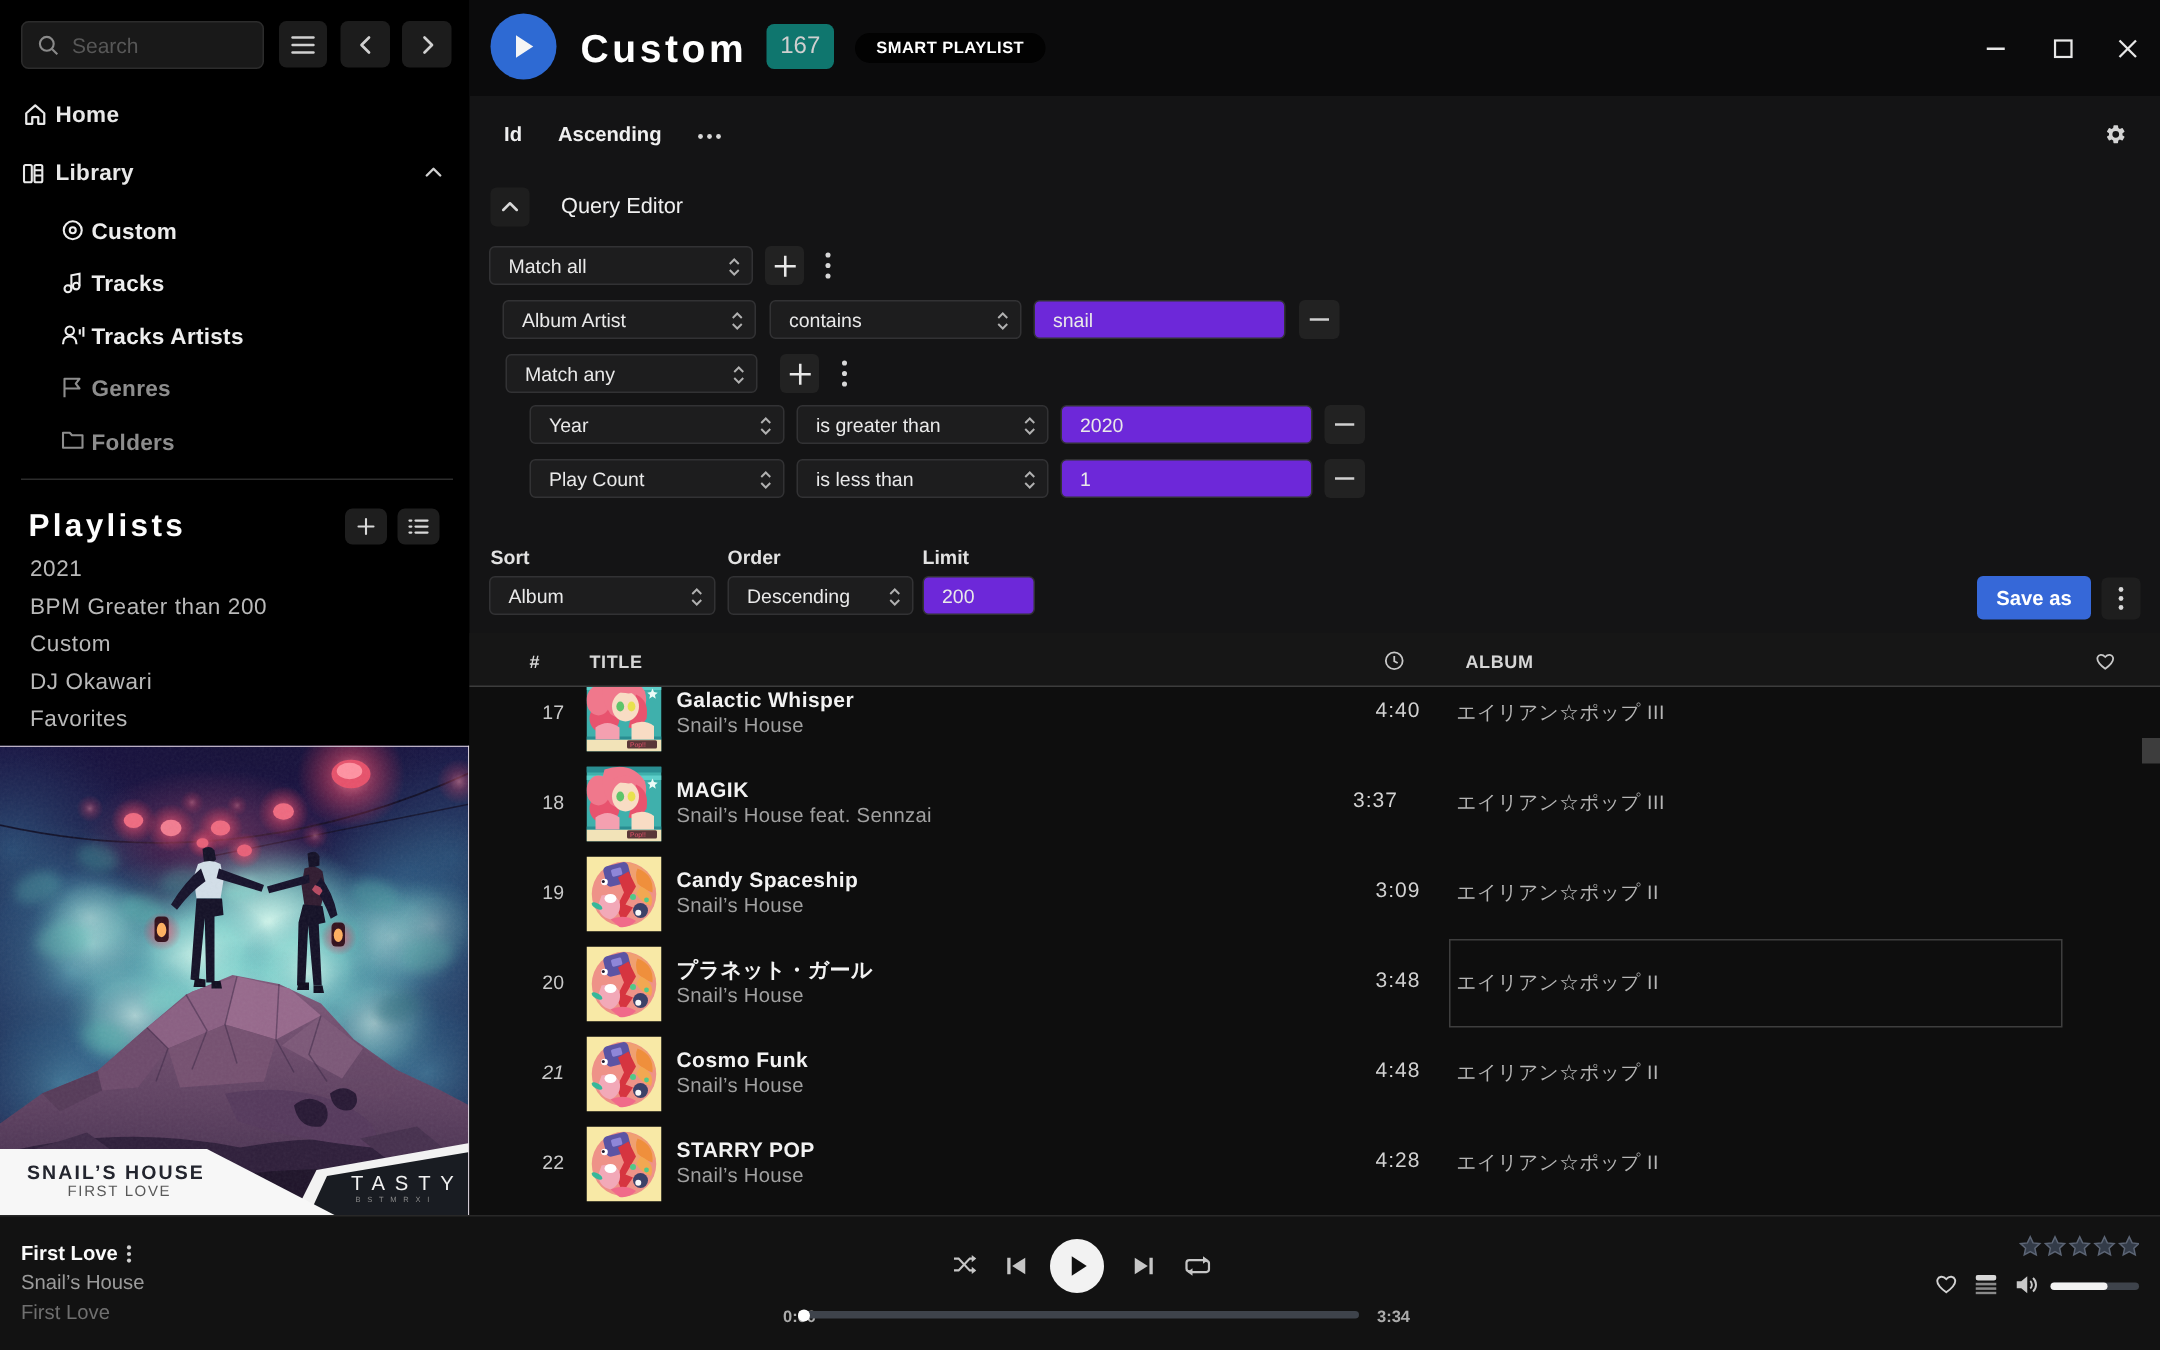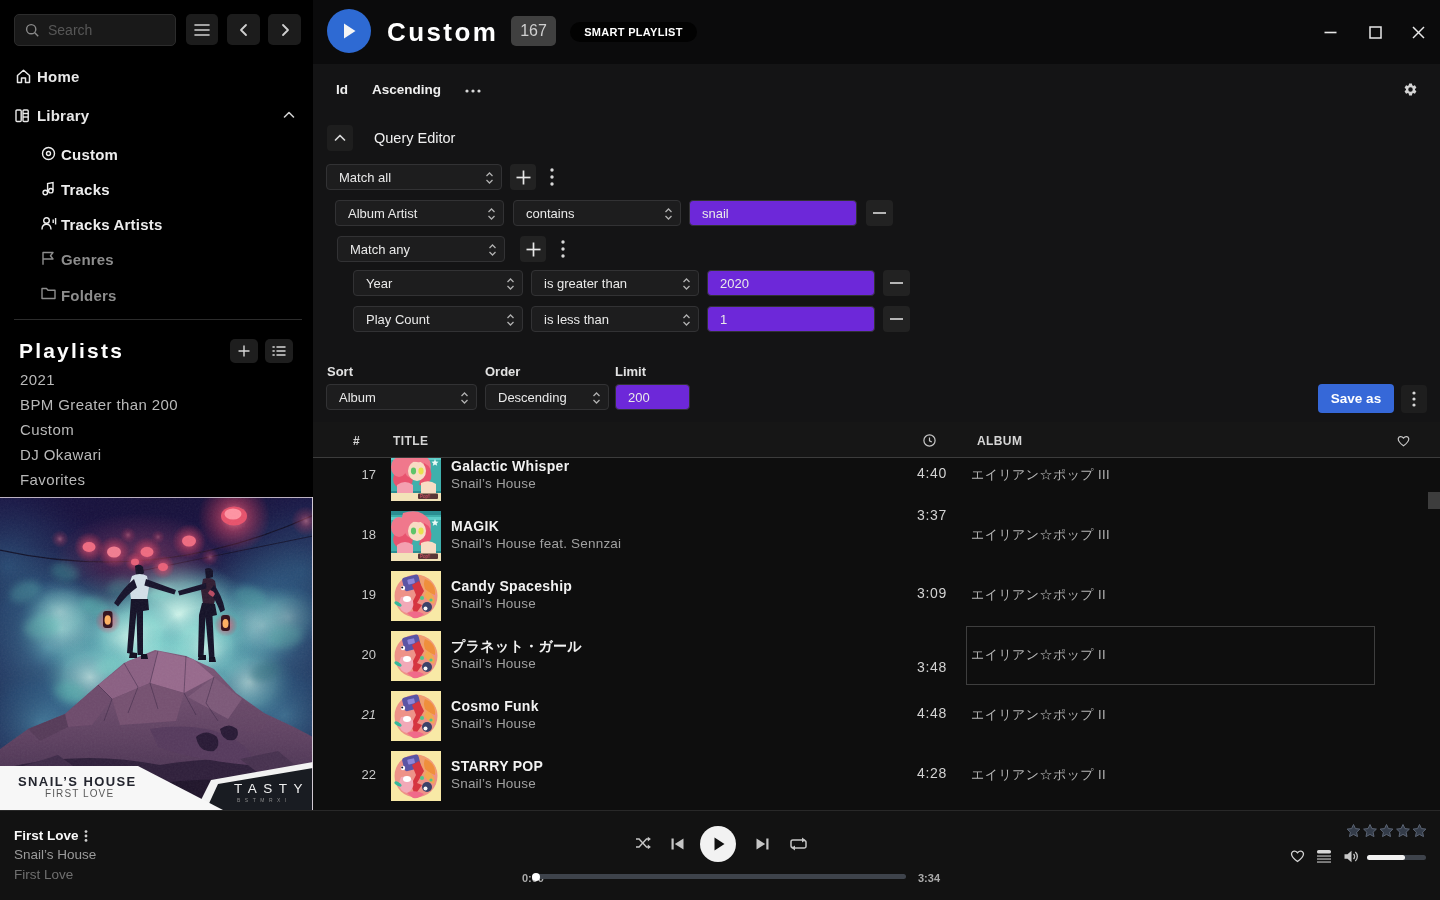"167" #chip167 { background: #404040 -> #0f766e }
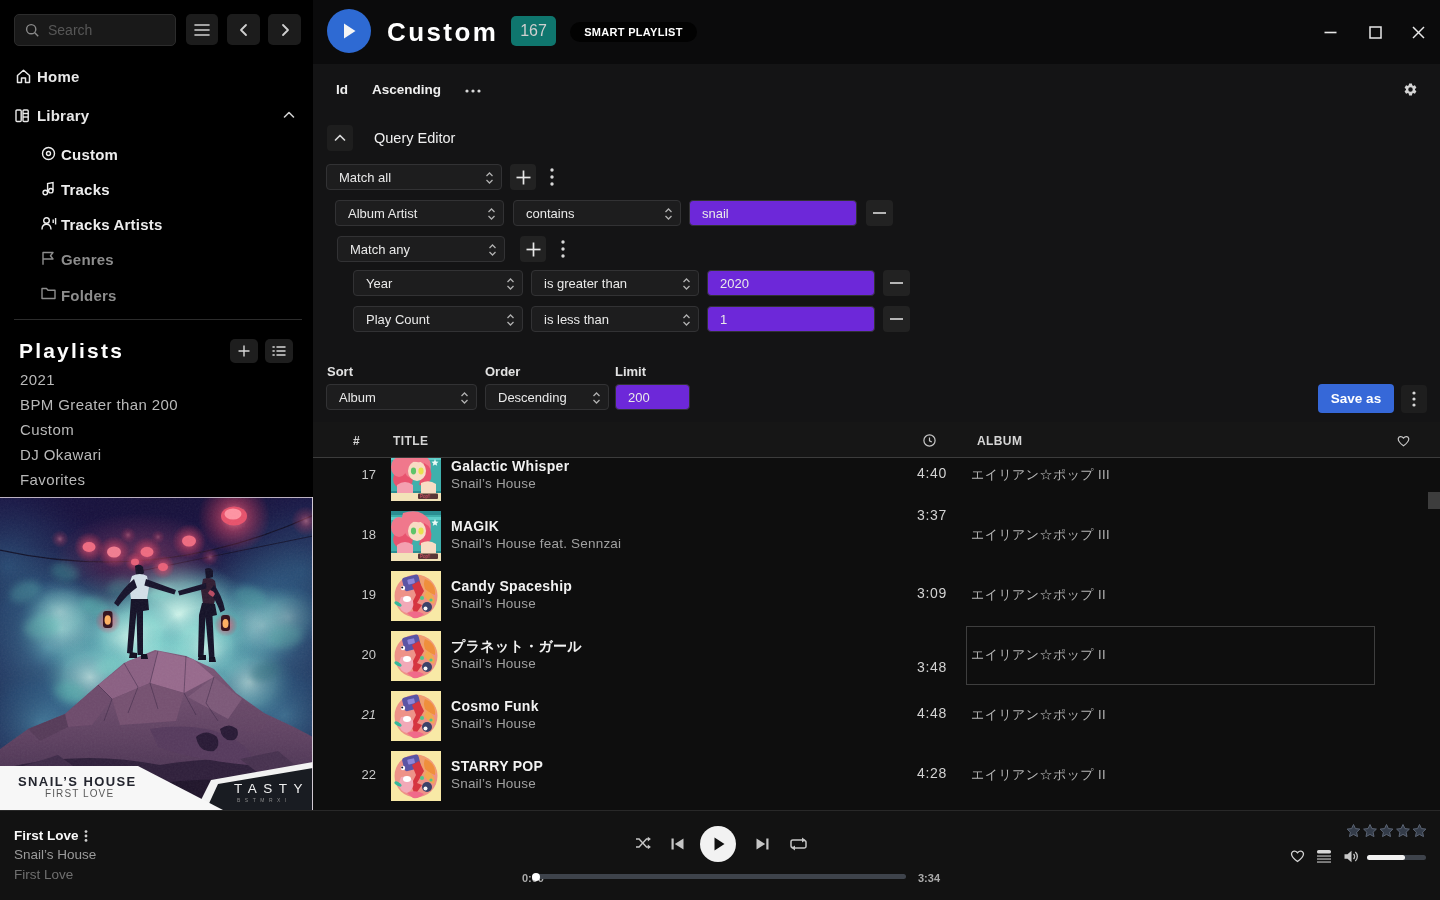"3:37" div.abs { text-align: right -> center; top: 83px -> 101px }
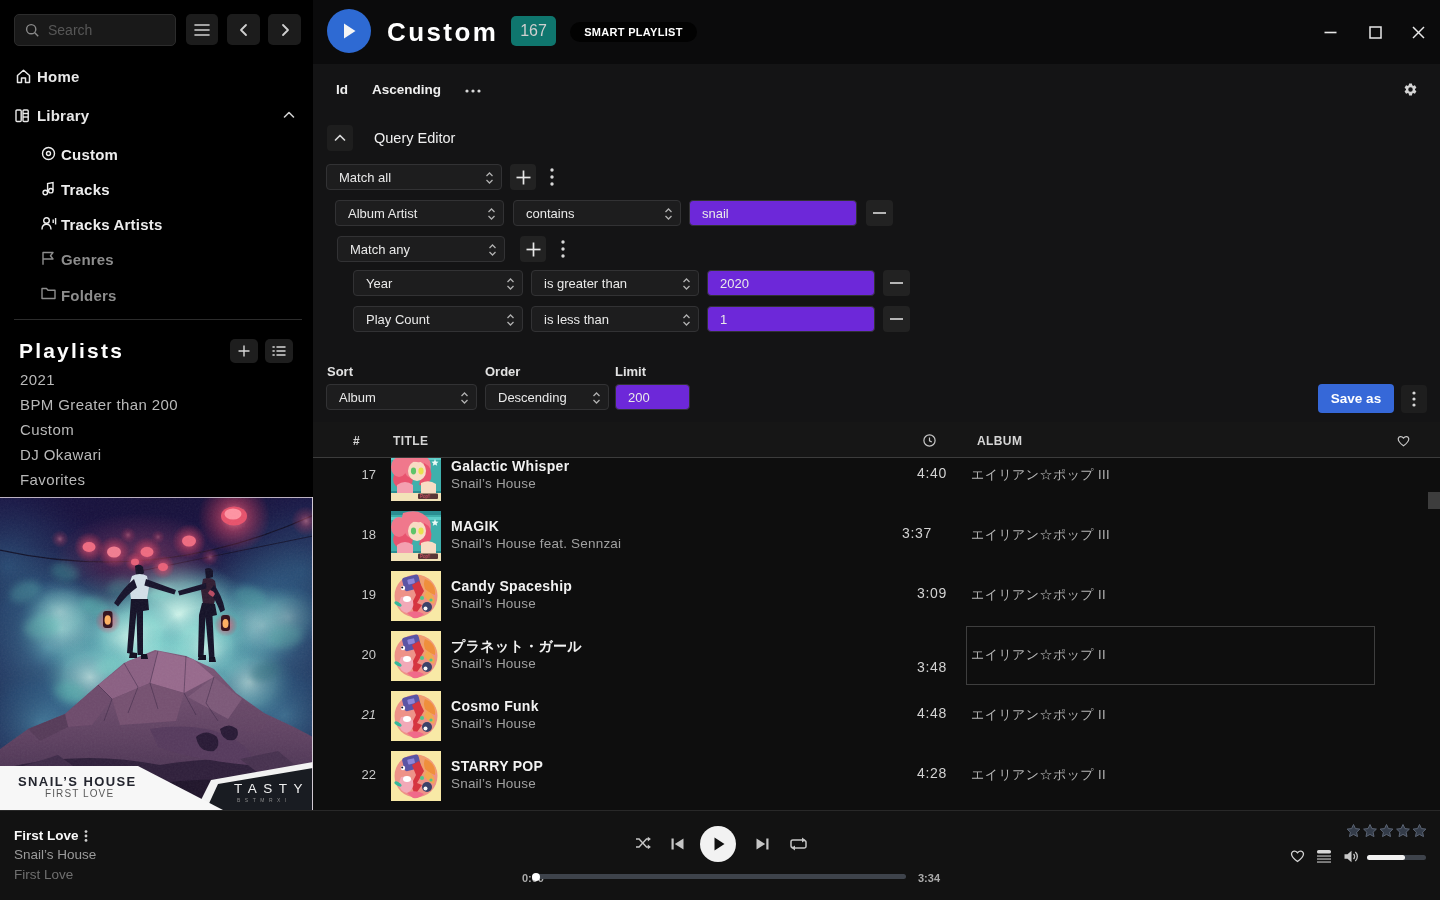"3:48" div.abs { margin-top: 14px -> none }
